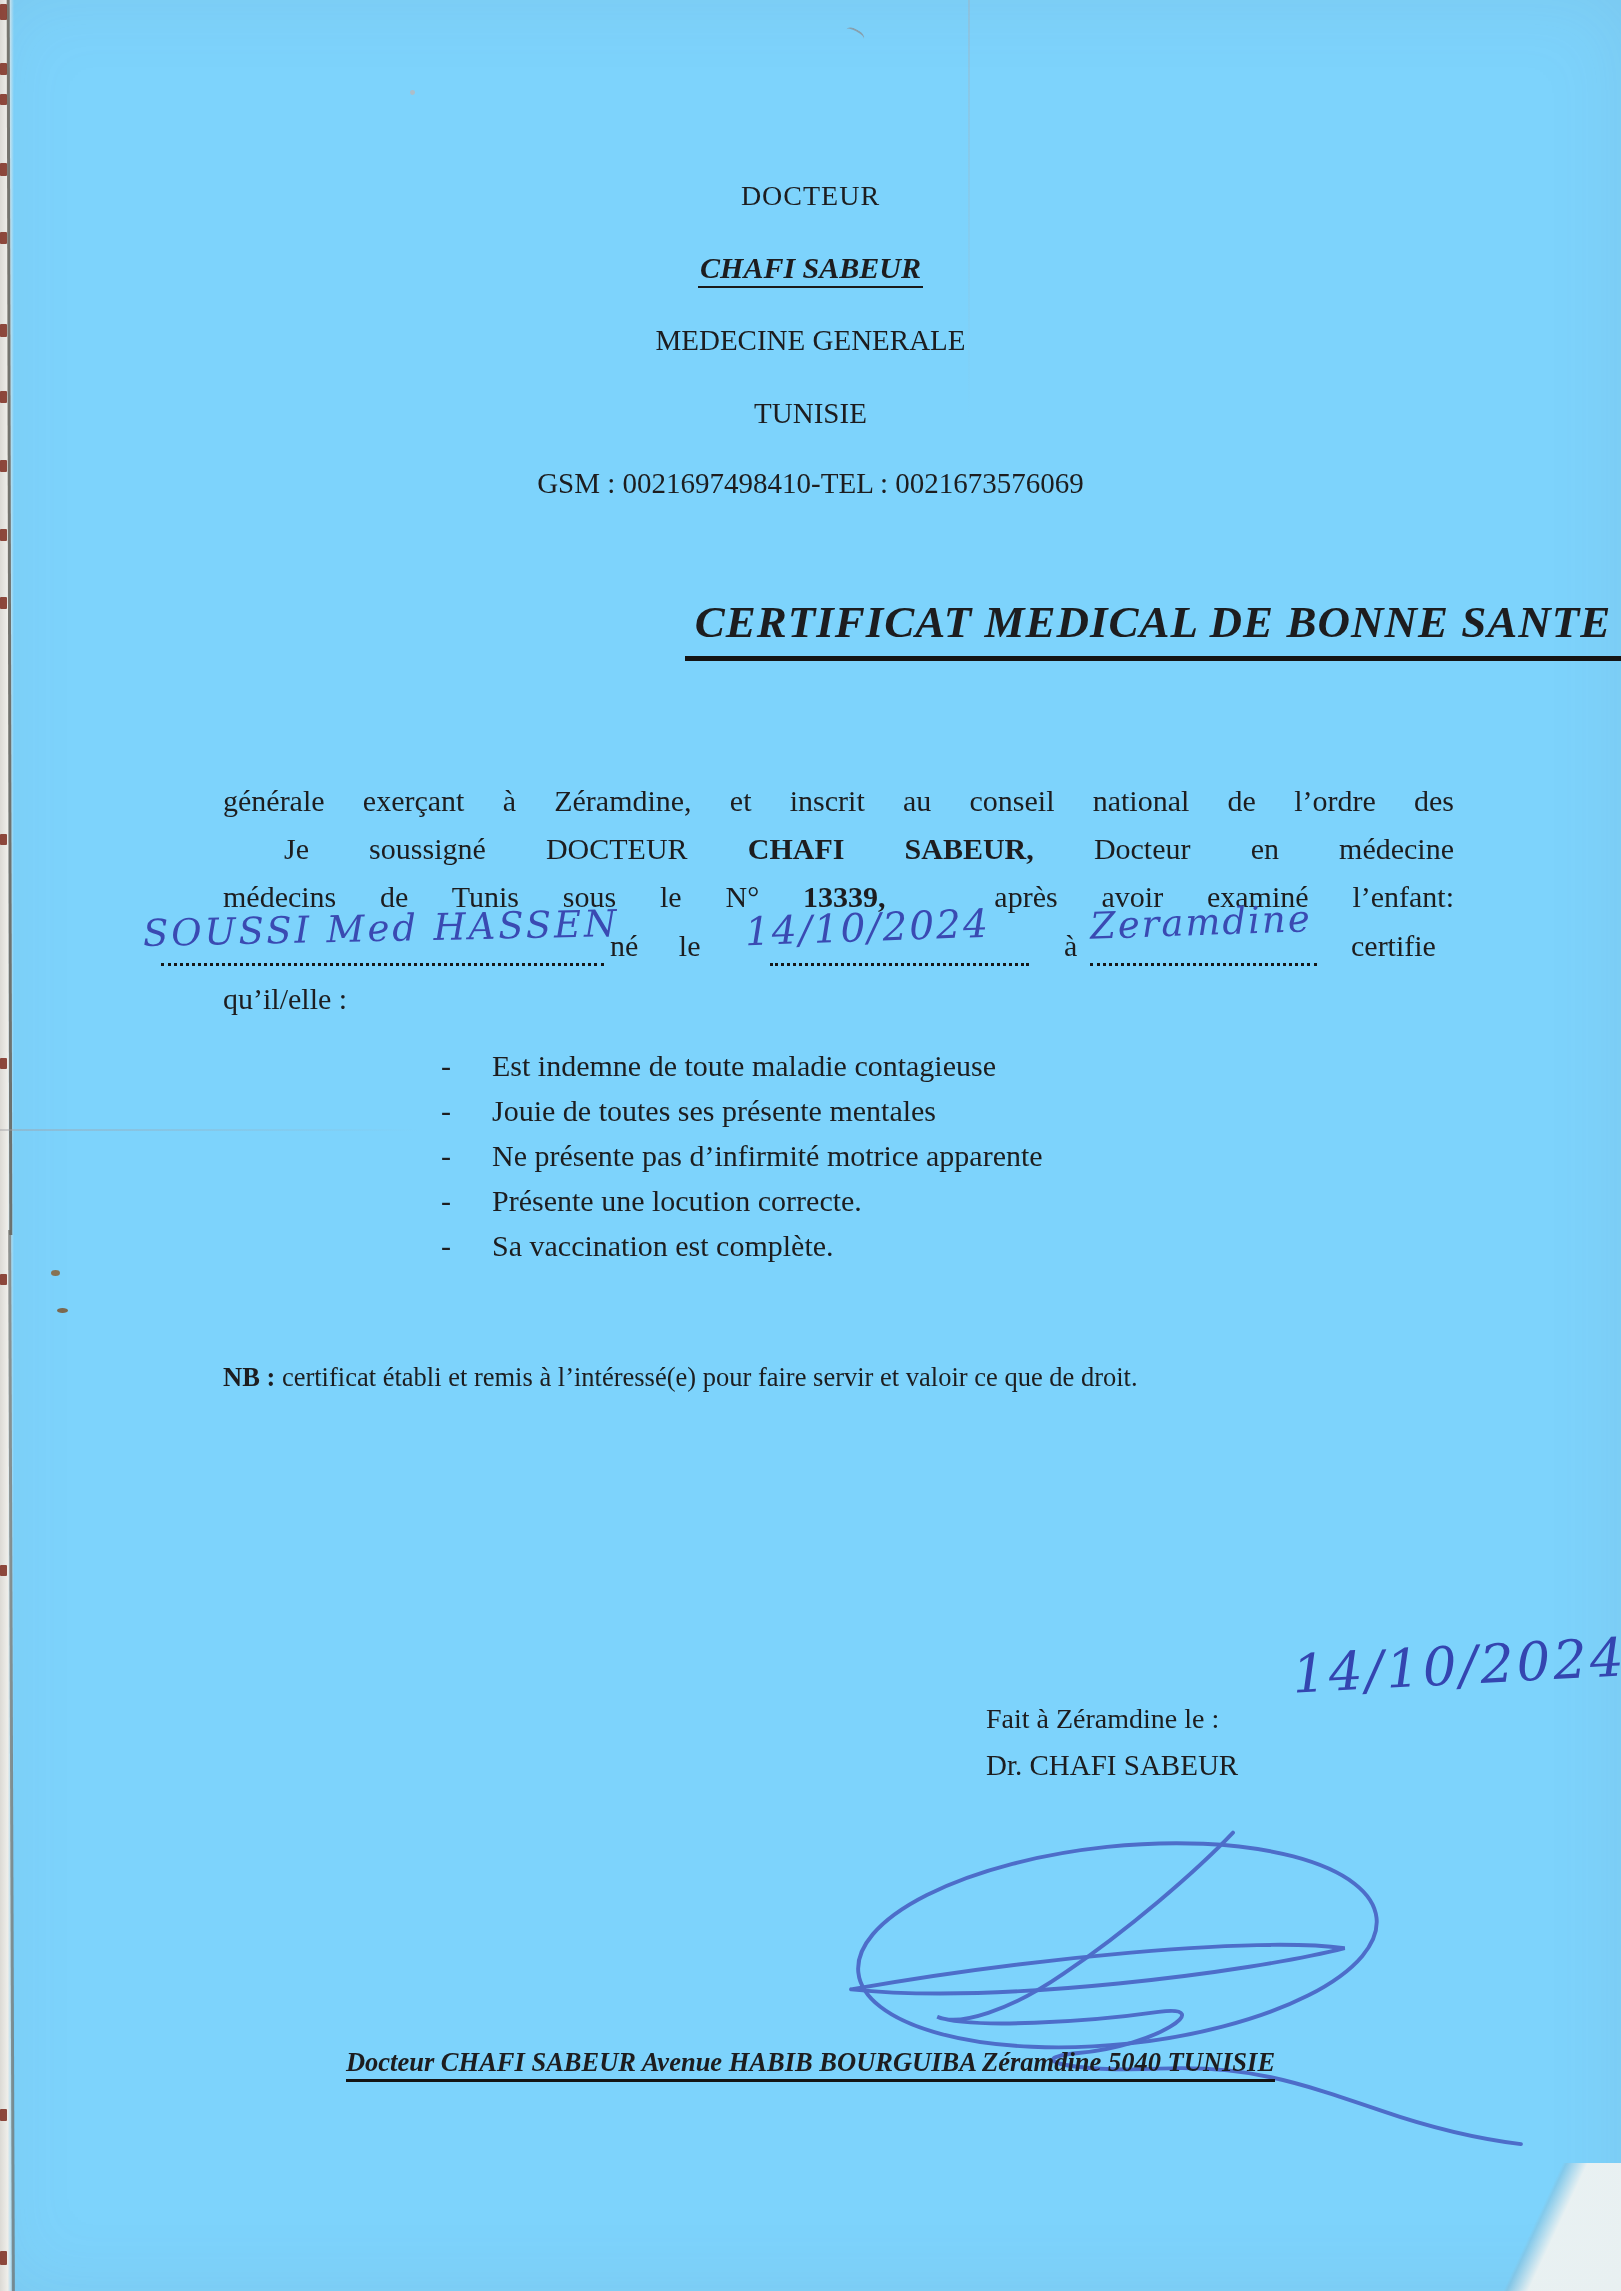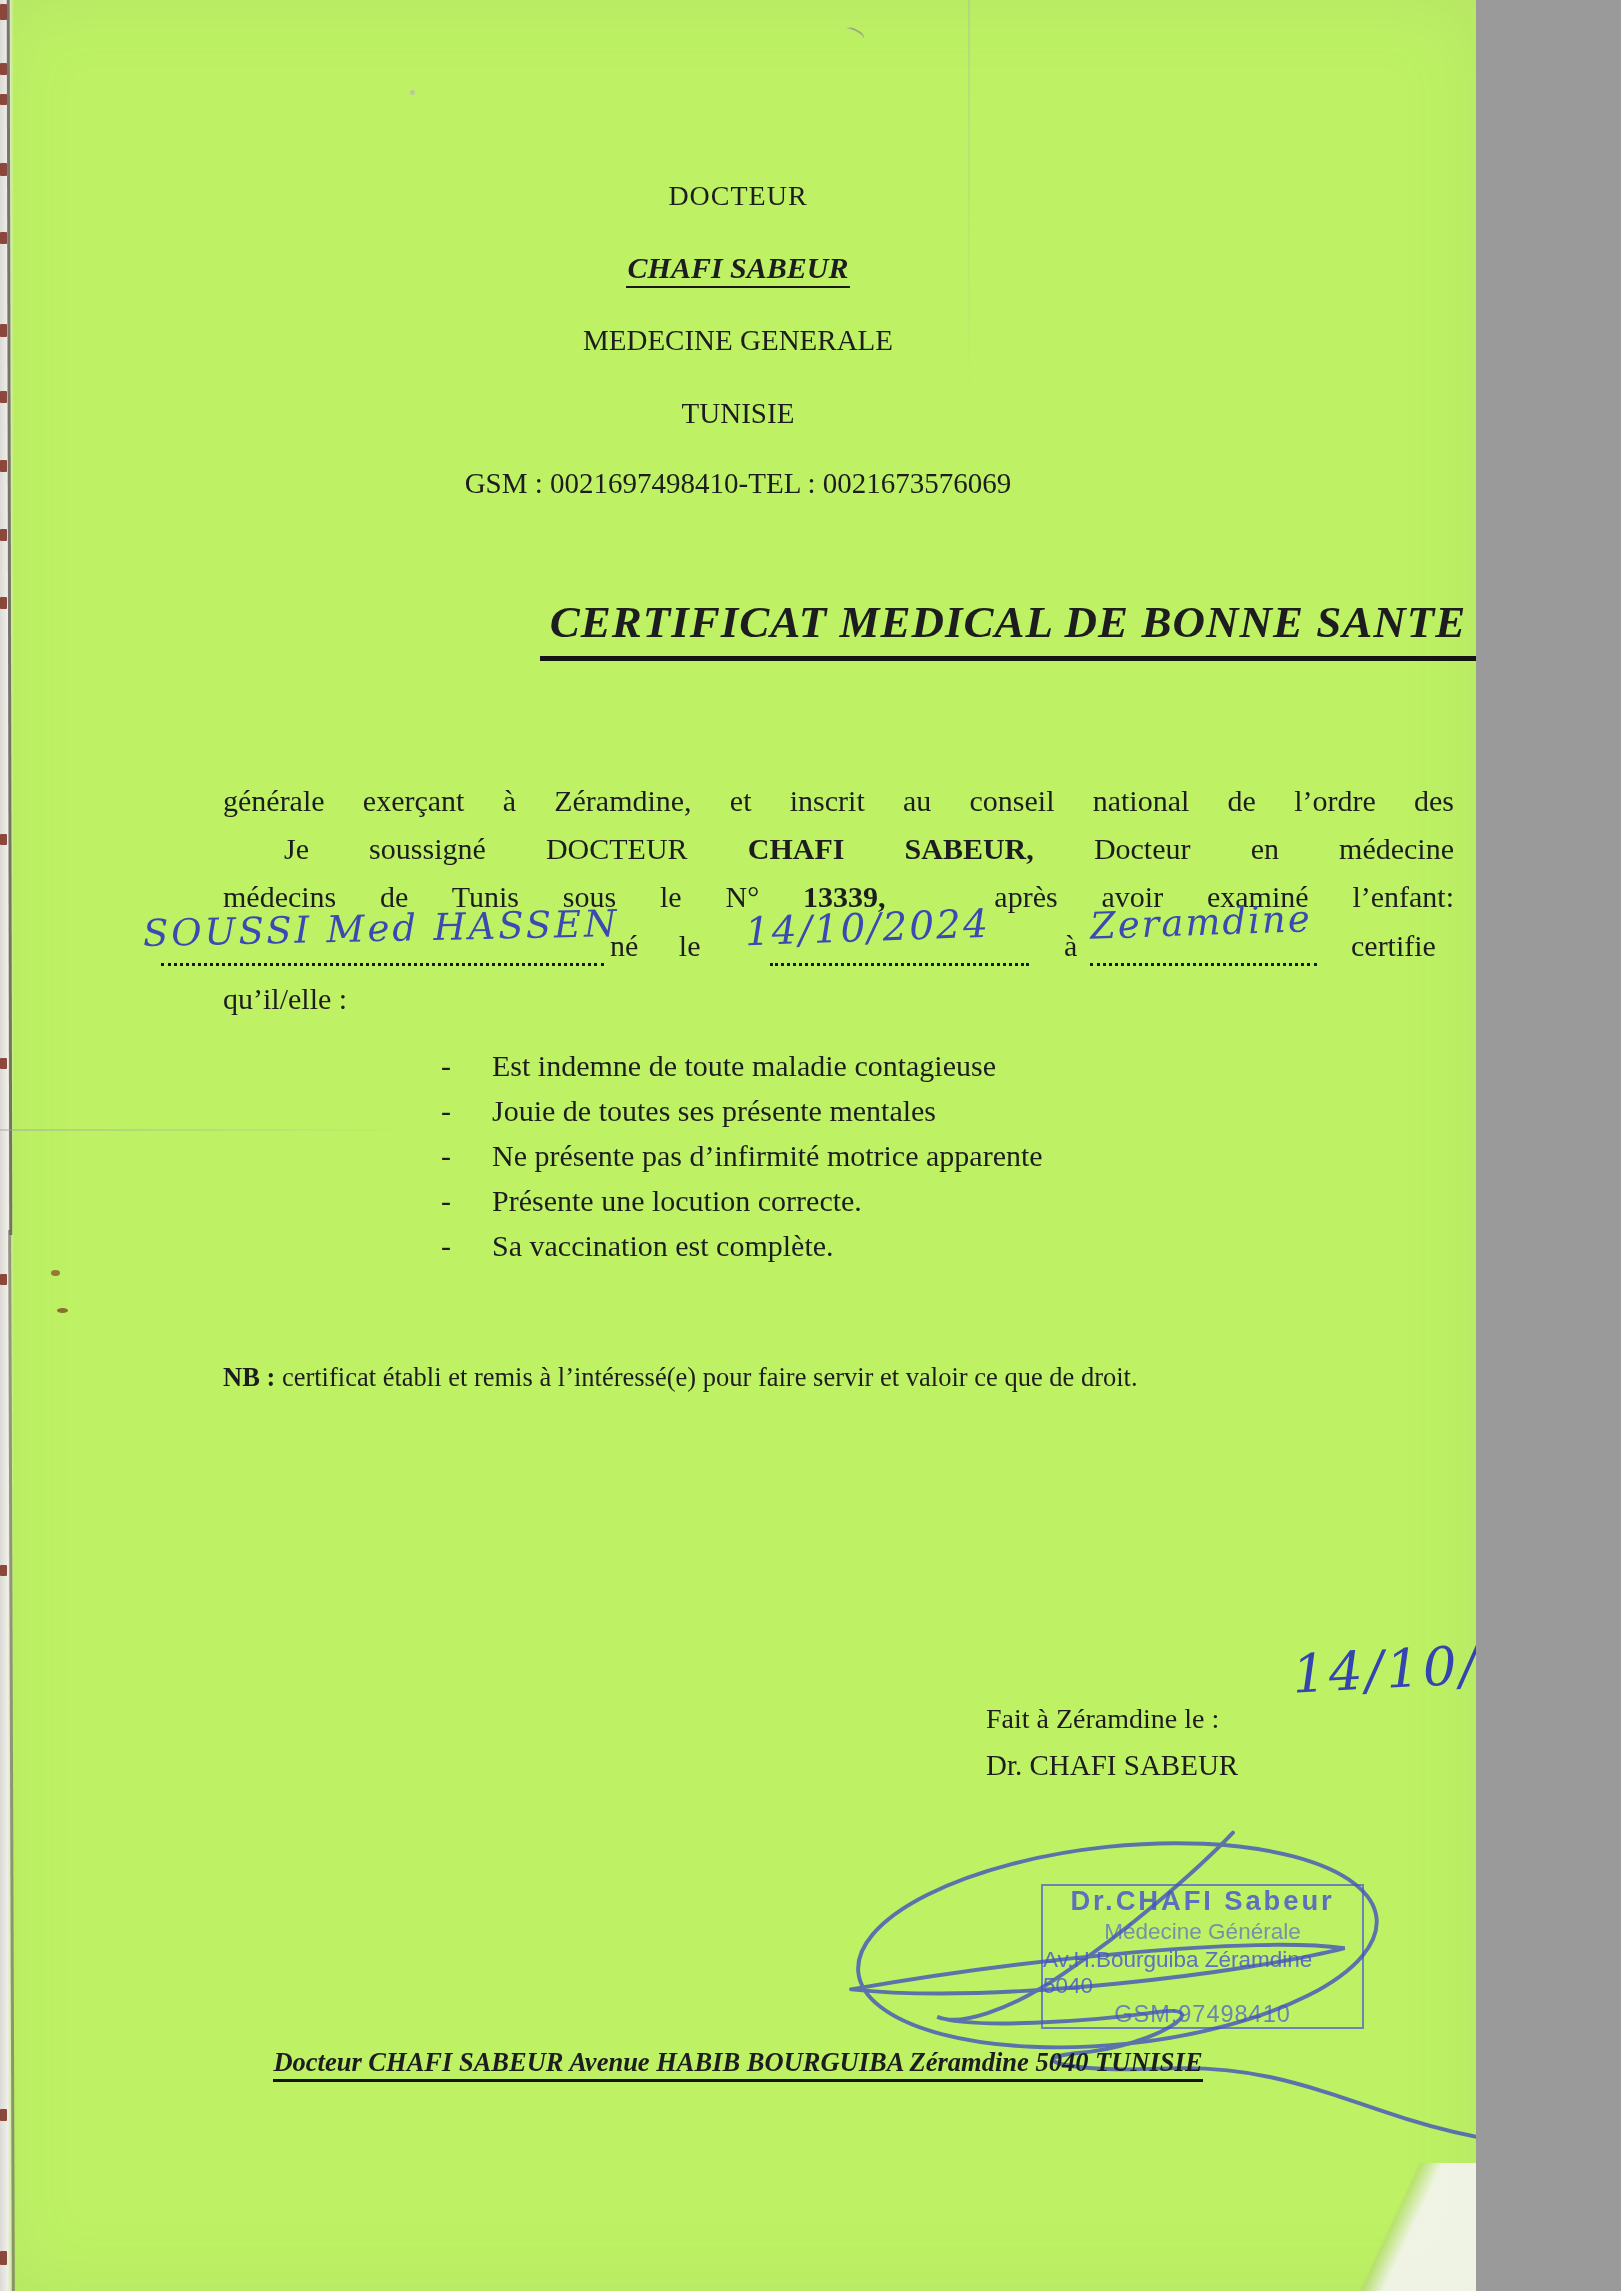"DOCTEUR" .page { background: #bef264 -> #7dd3fc; width: 1476px -> 1621px }
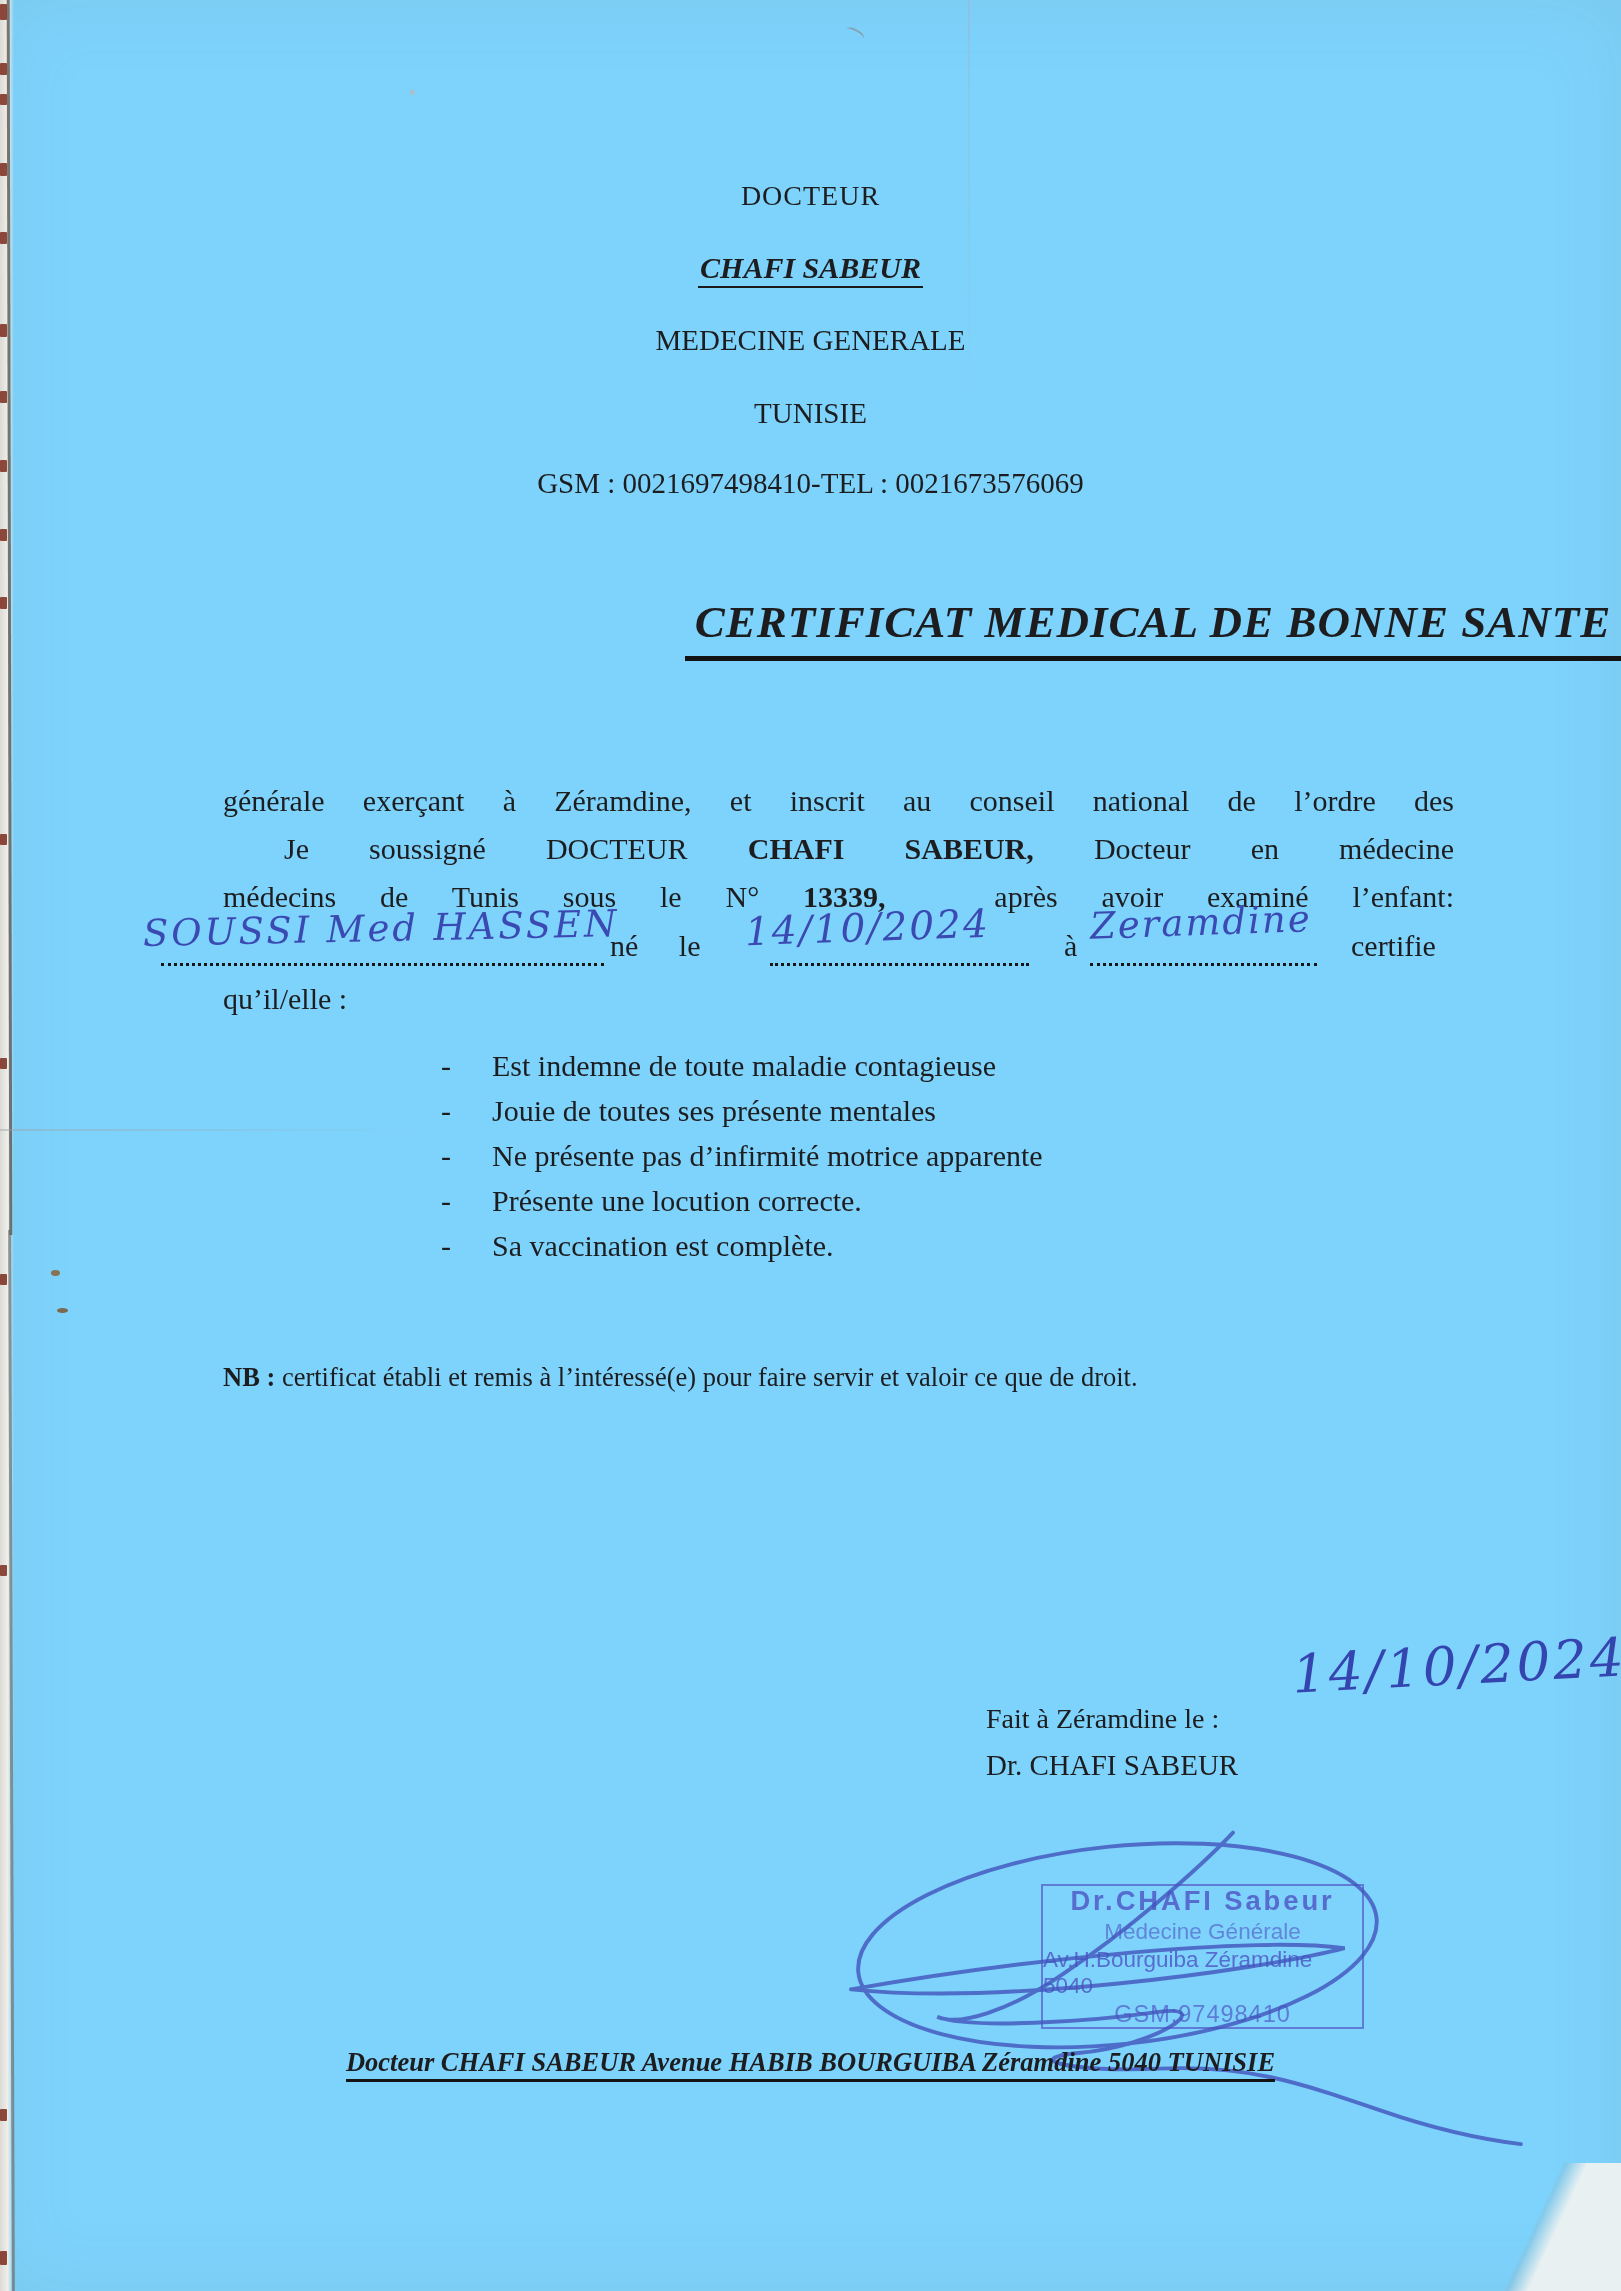"Dr.CHAFI Sabeur" div.stamp { html: <div> <div>Dr.CHAFI Sabeur</div> <div>Médecine Générale</div> <div>Av.H.Bourguiba Zéramdine 5040</div> <div>GSM:97498410</div> </div> -> none }
